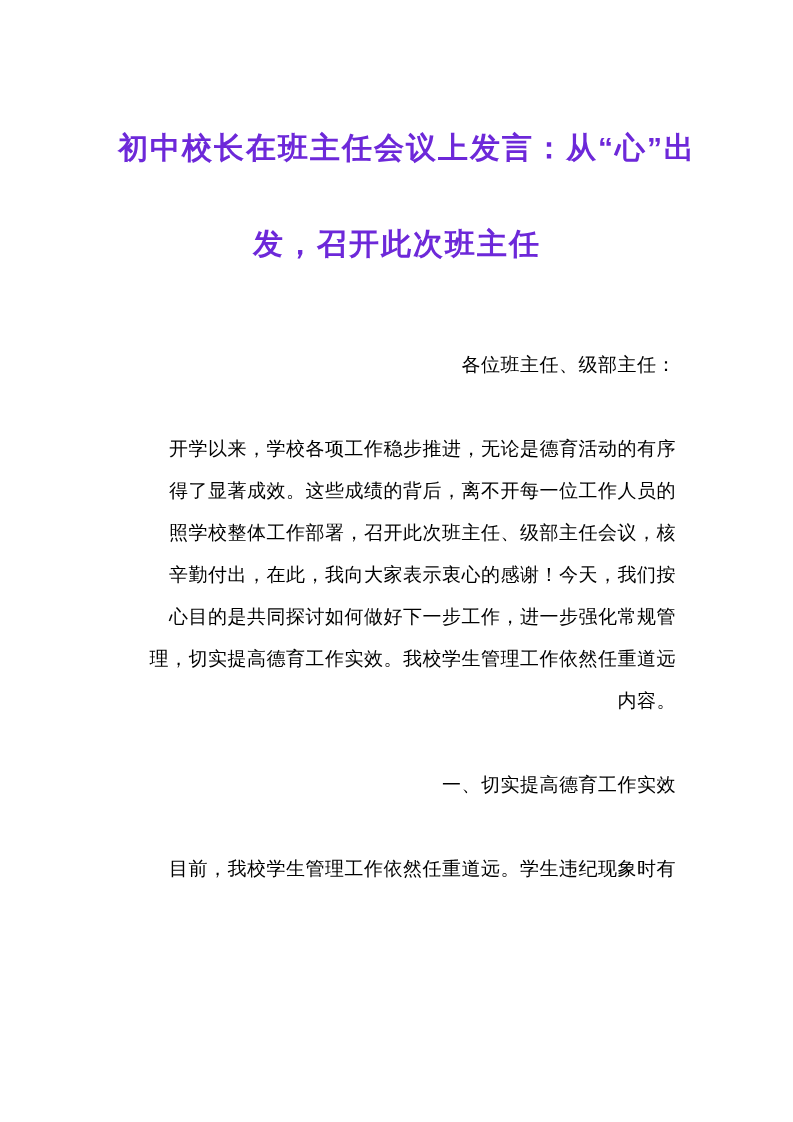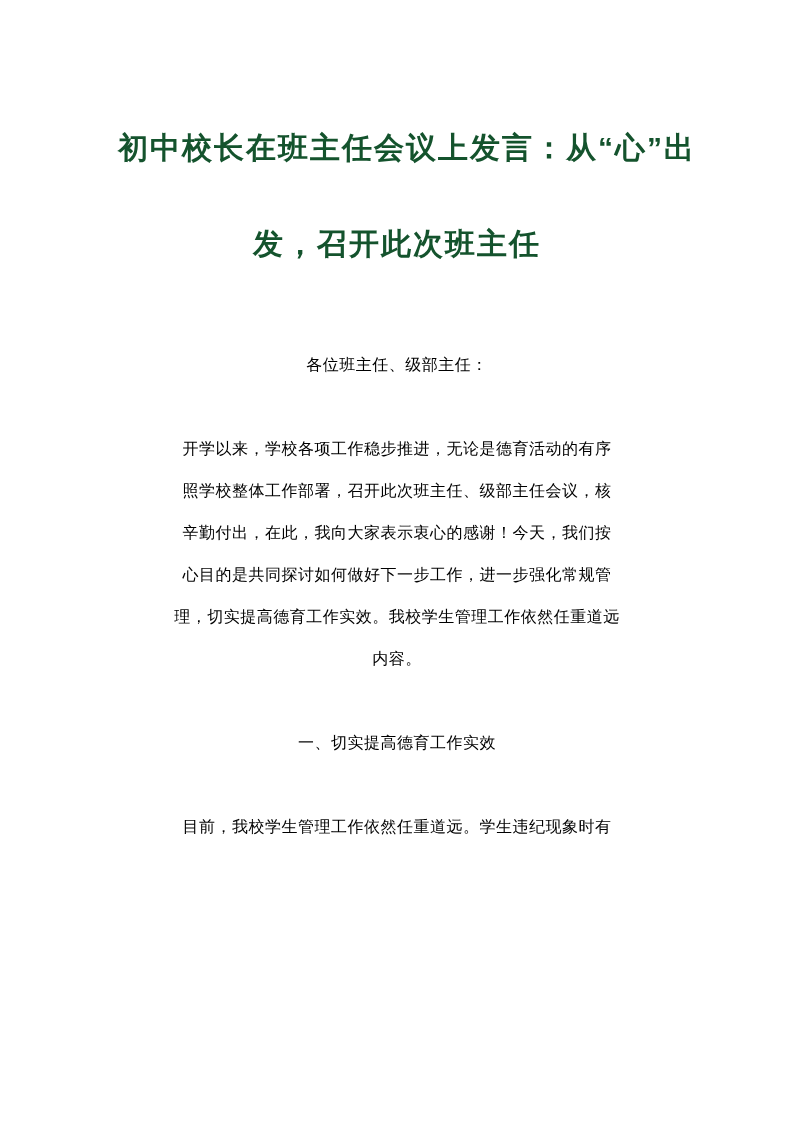"初中校长在班主任会议上发言：从“心”出" .doc-title { color: #14532d -> #6d28d9 }
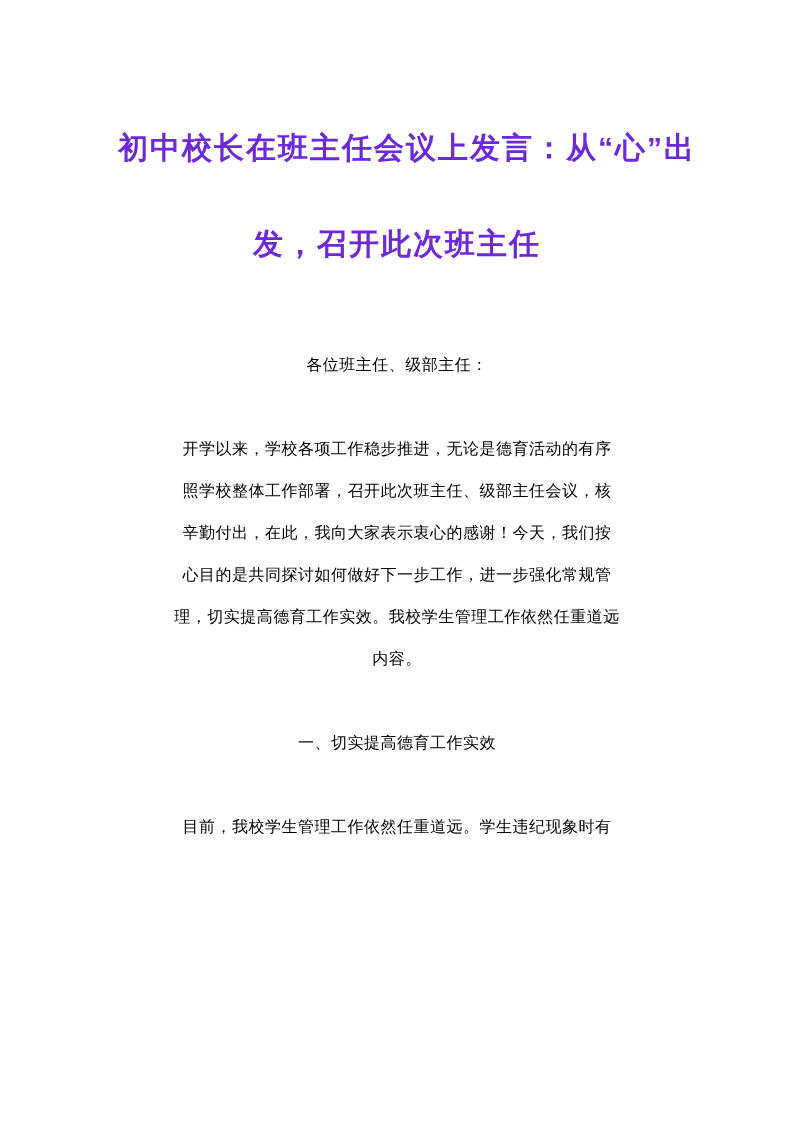"各位班主任、级部主任：" .para { font-size: 16px -> 19px; text-align: center -> right }
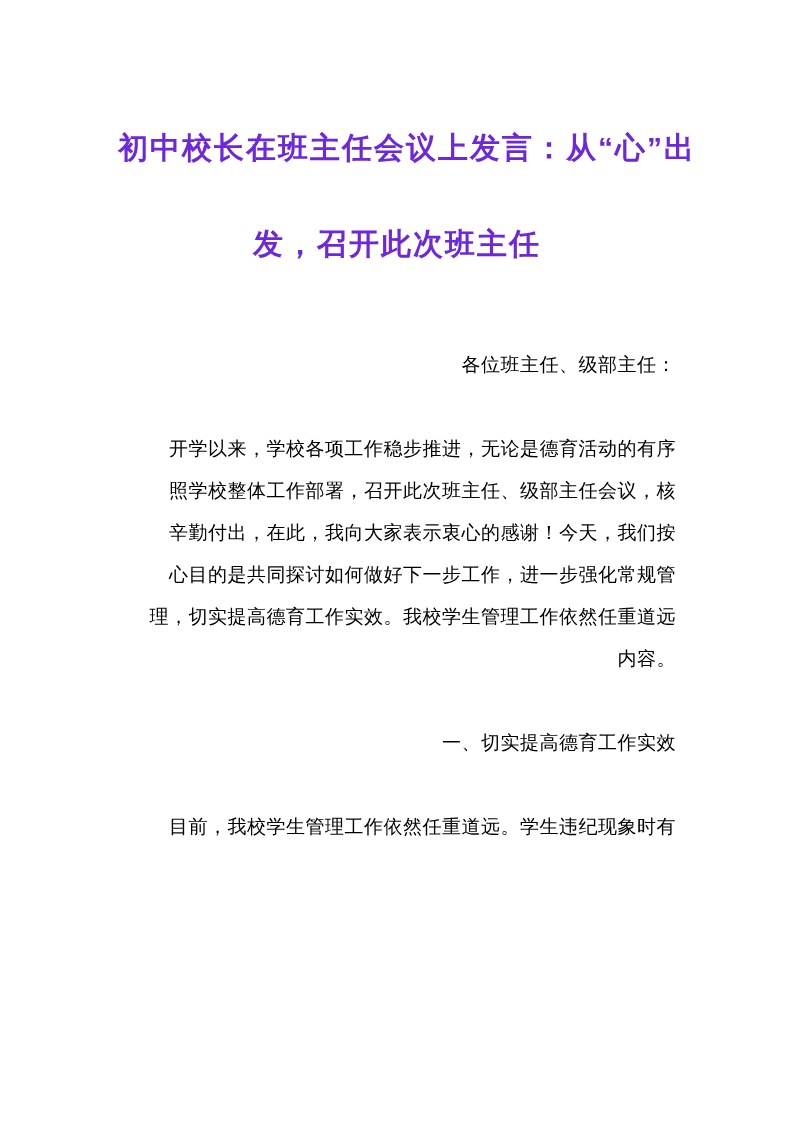"得了显著成效。这些成绩的背后，离不开每一位工作人员的" div.t-line { html: none -> <div>得了显著成效。这些成绩的背后，离不开每一位工作人员的</div> }
